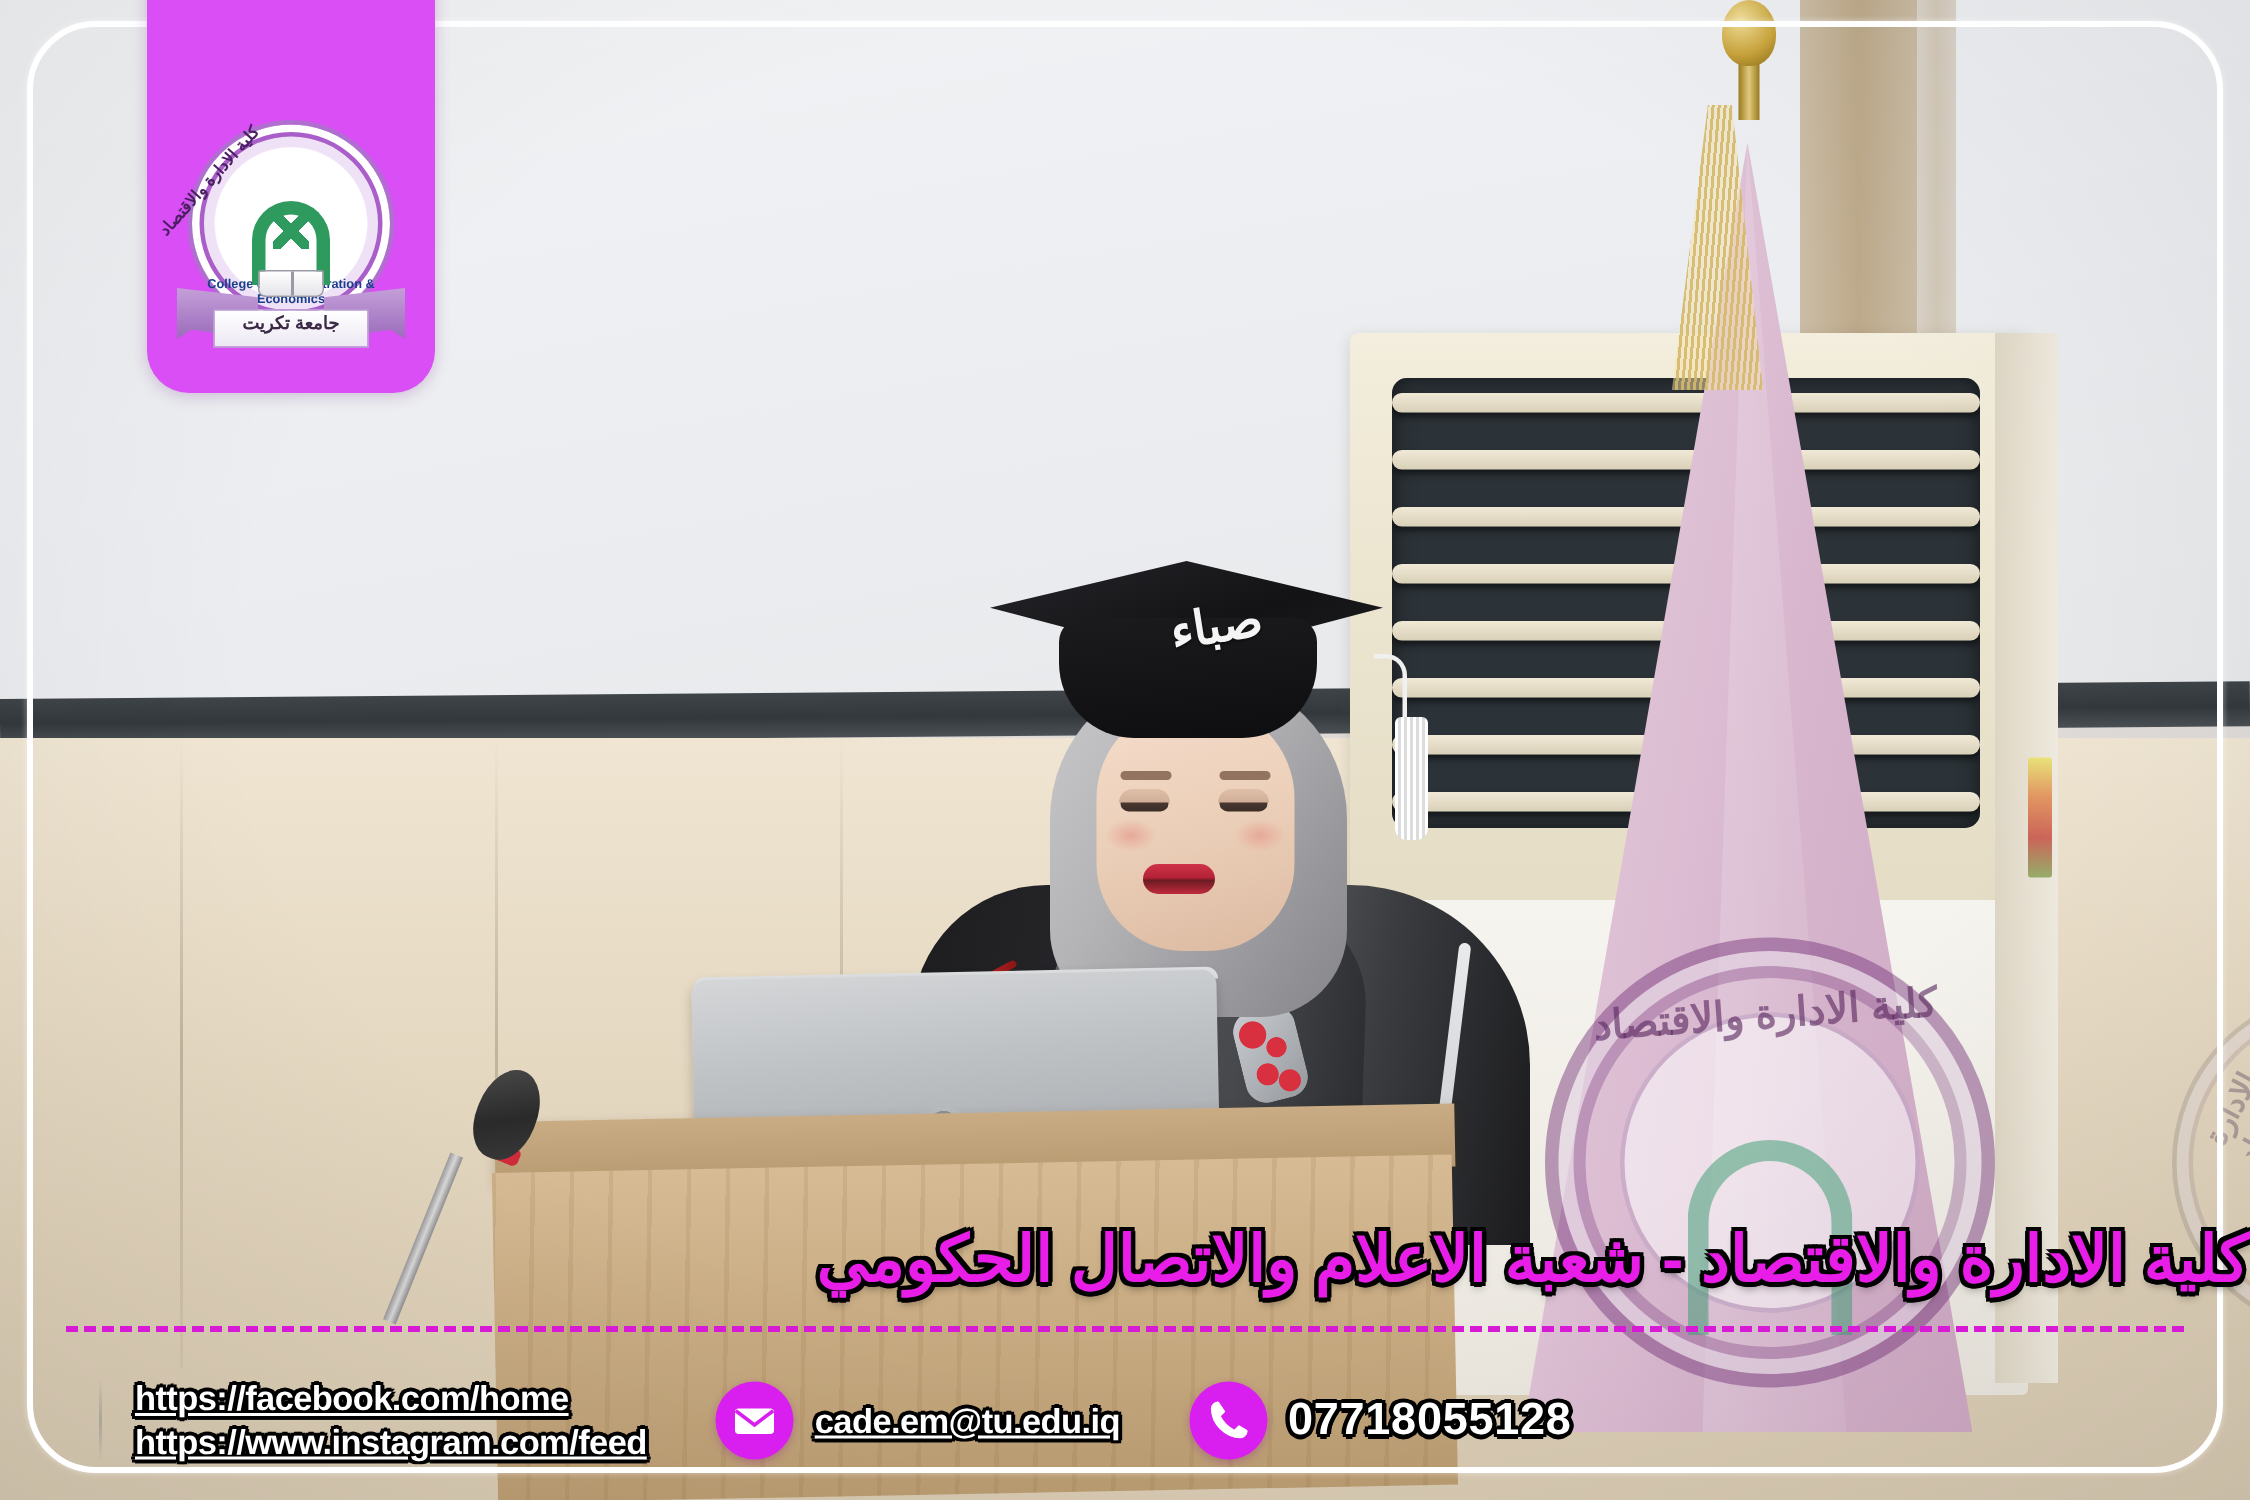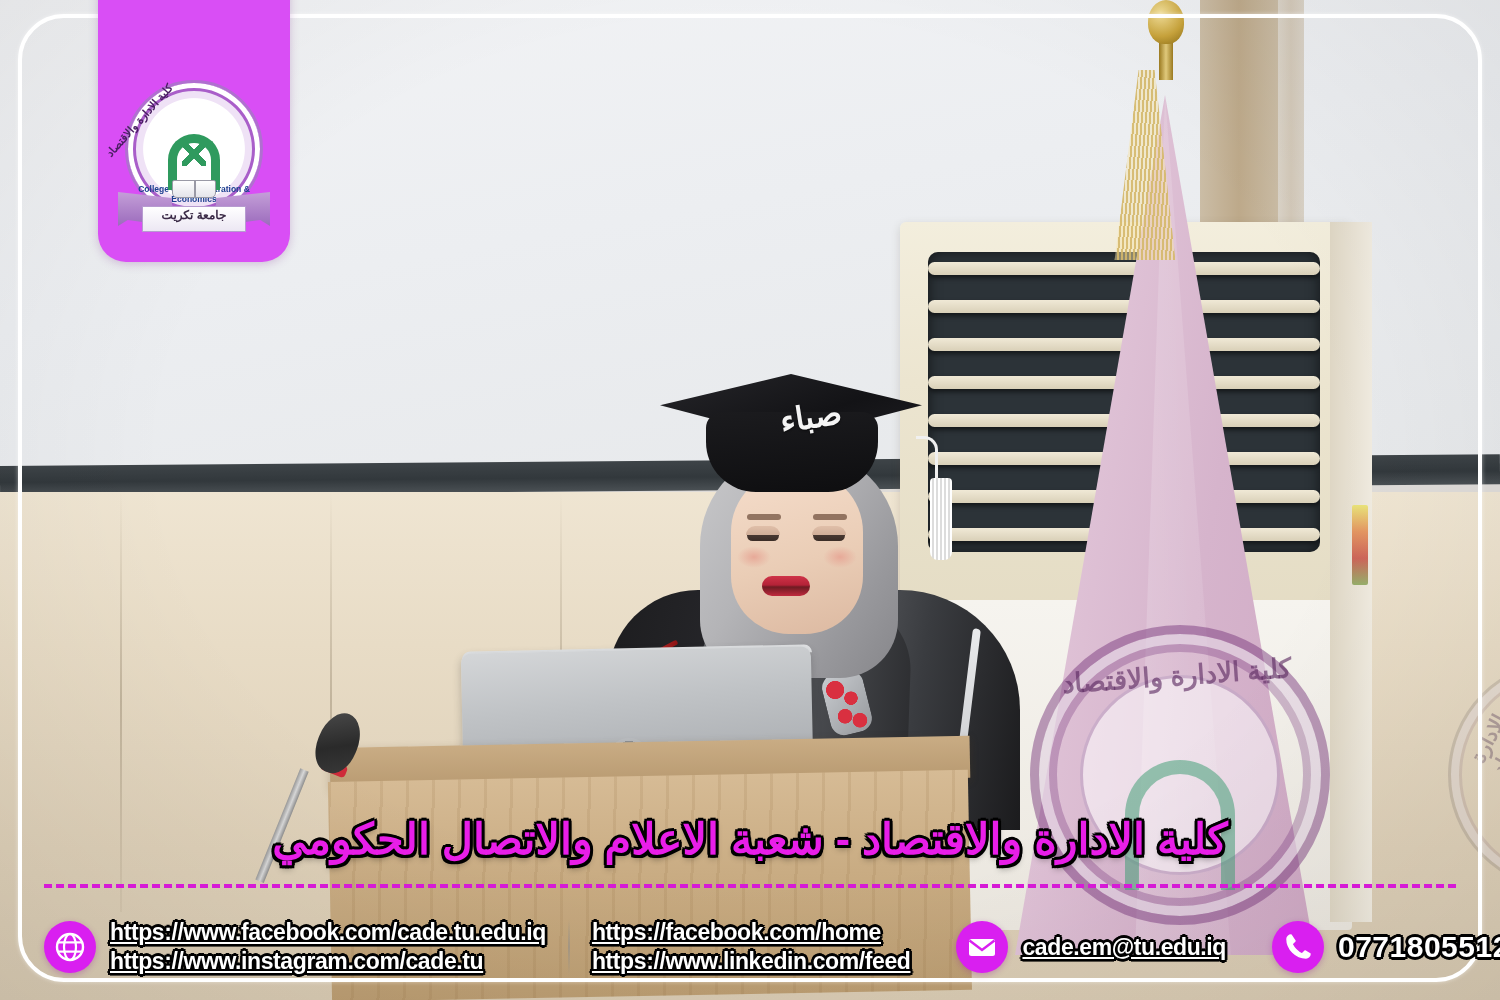"كلية الادارة والاقتصاد - شعبة" .title-wrap { text-align: center -> none }
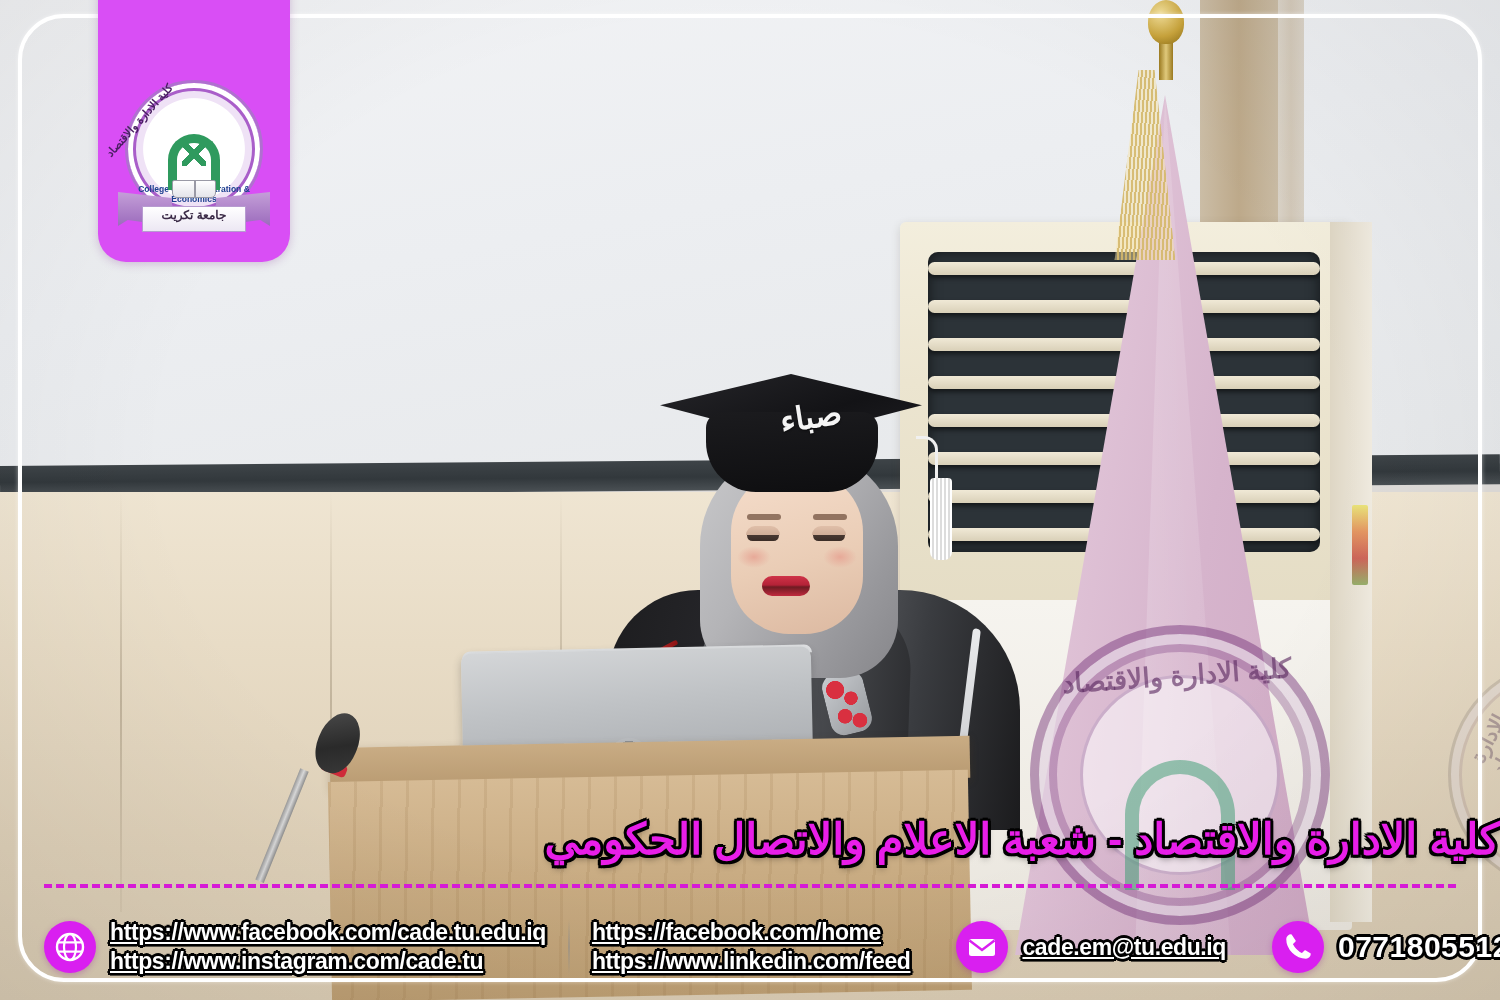"https://www.facebook.com/cade.tu.edu.iq" div.fgroup { html: <div> <div> <svg> <circle></circle> <ellipse></ellipse> <line></line> <line></line> </svg> </div> <div> <a>https://www.facebook.com/cade.tu.edu.iq</a> <a>https://www.instagram.com/cade.tu</a> </div> </div> -> none }
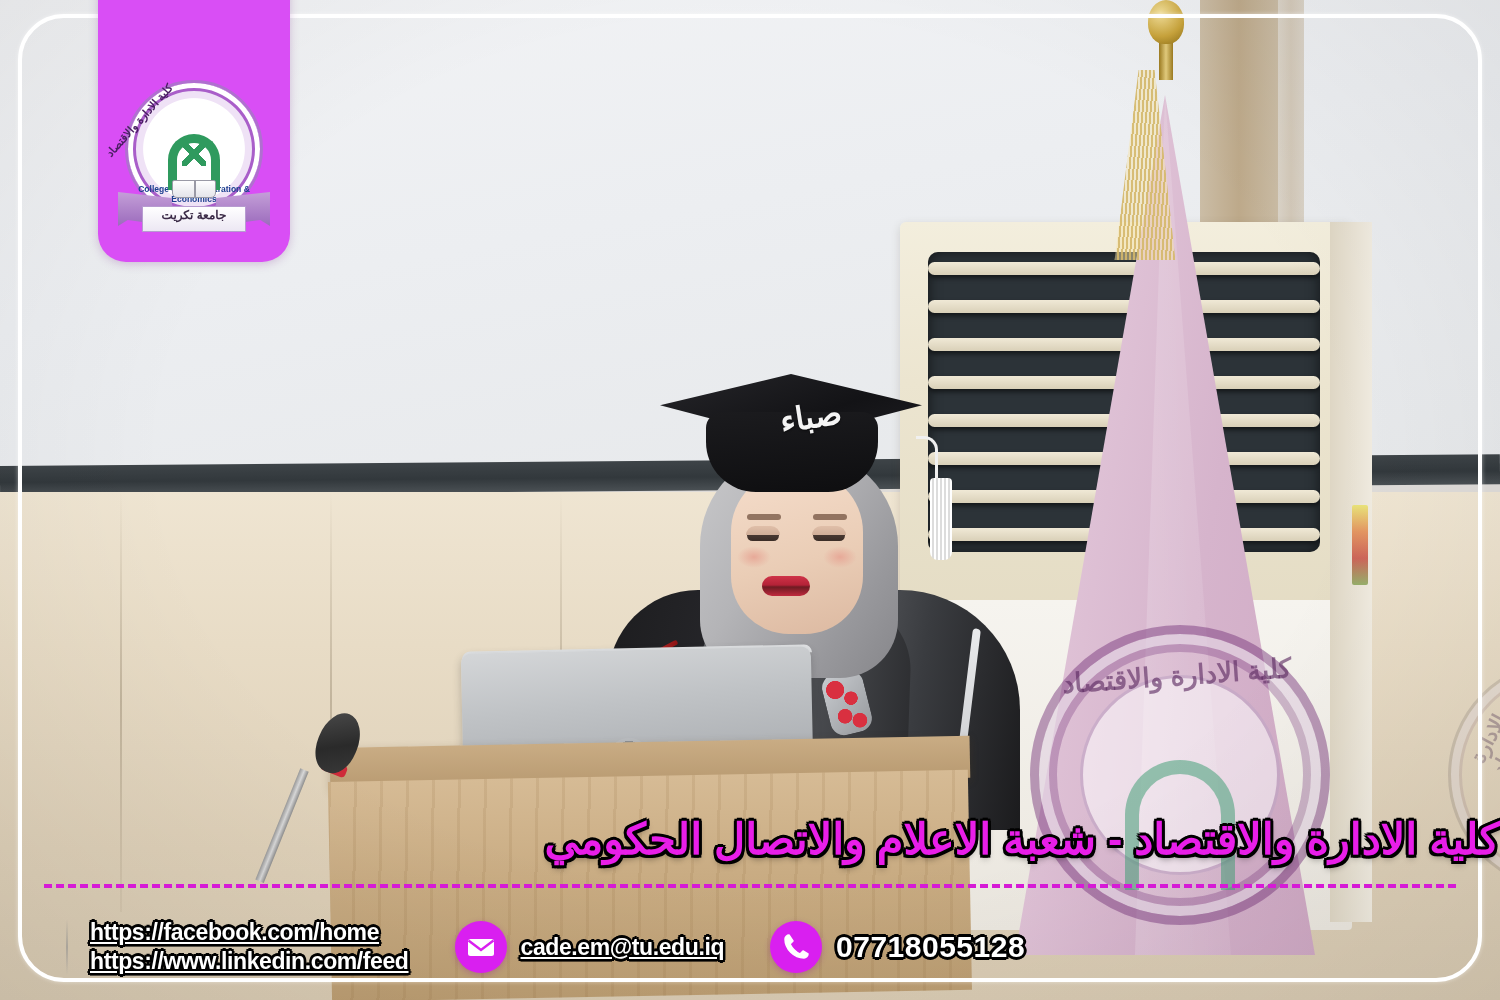"https://www.linkedin.com/feed" a.flink { text: https://www.linkedin.com/feed -> https://www.instagram.com/feed }
